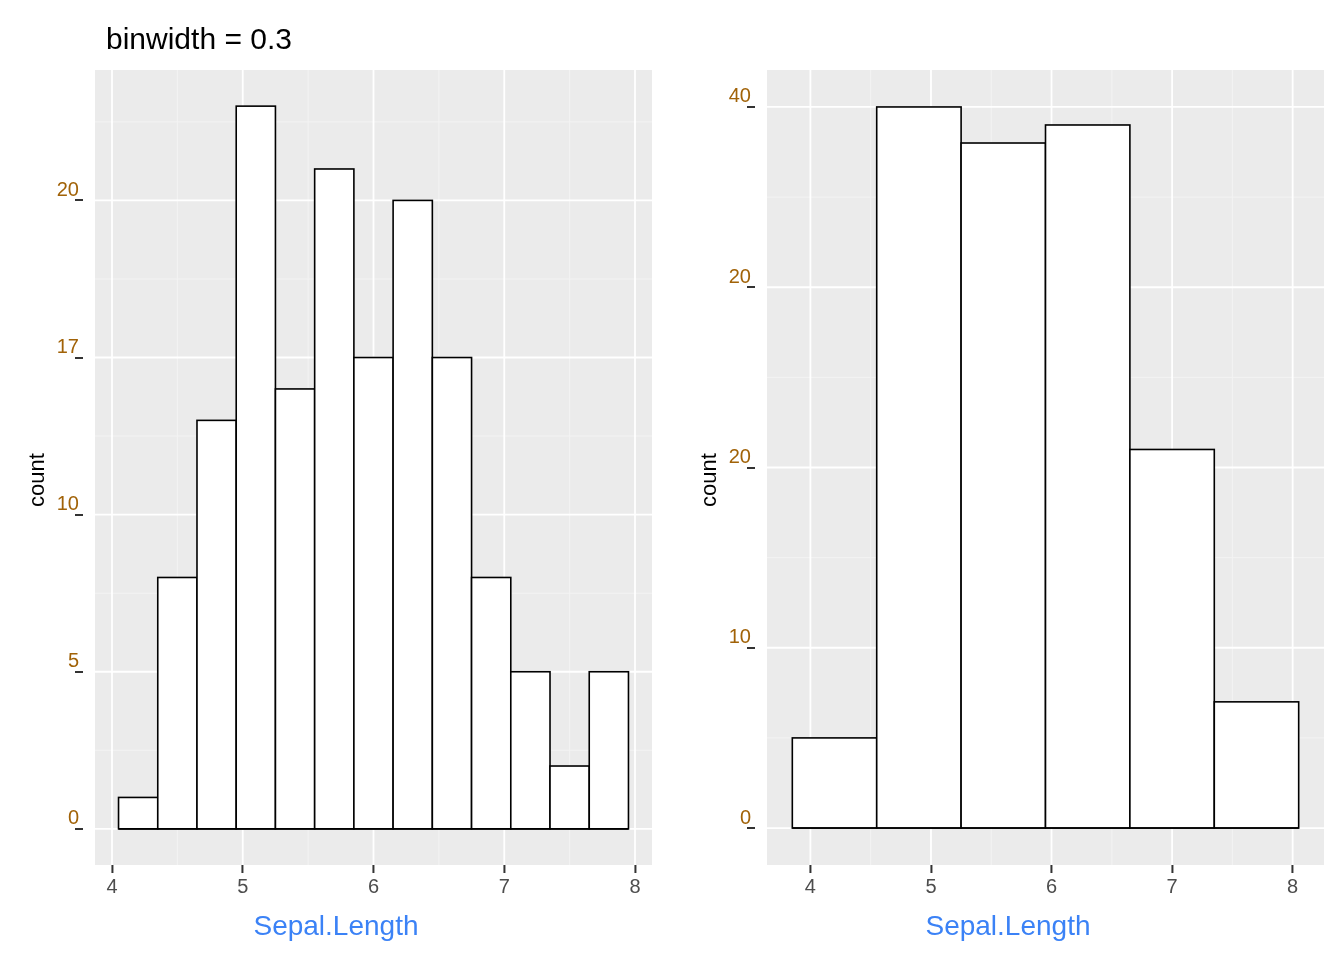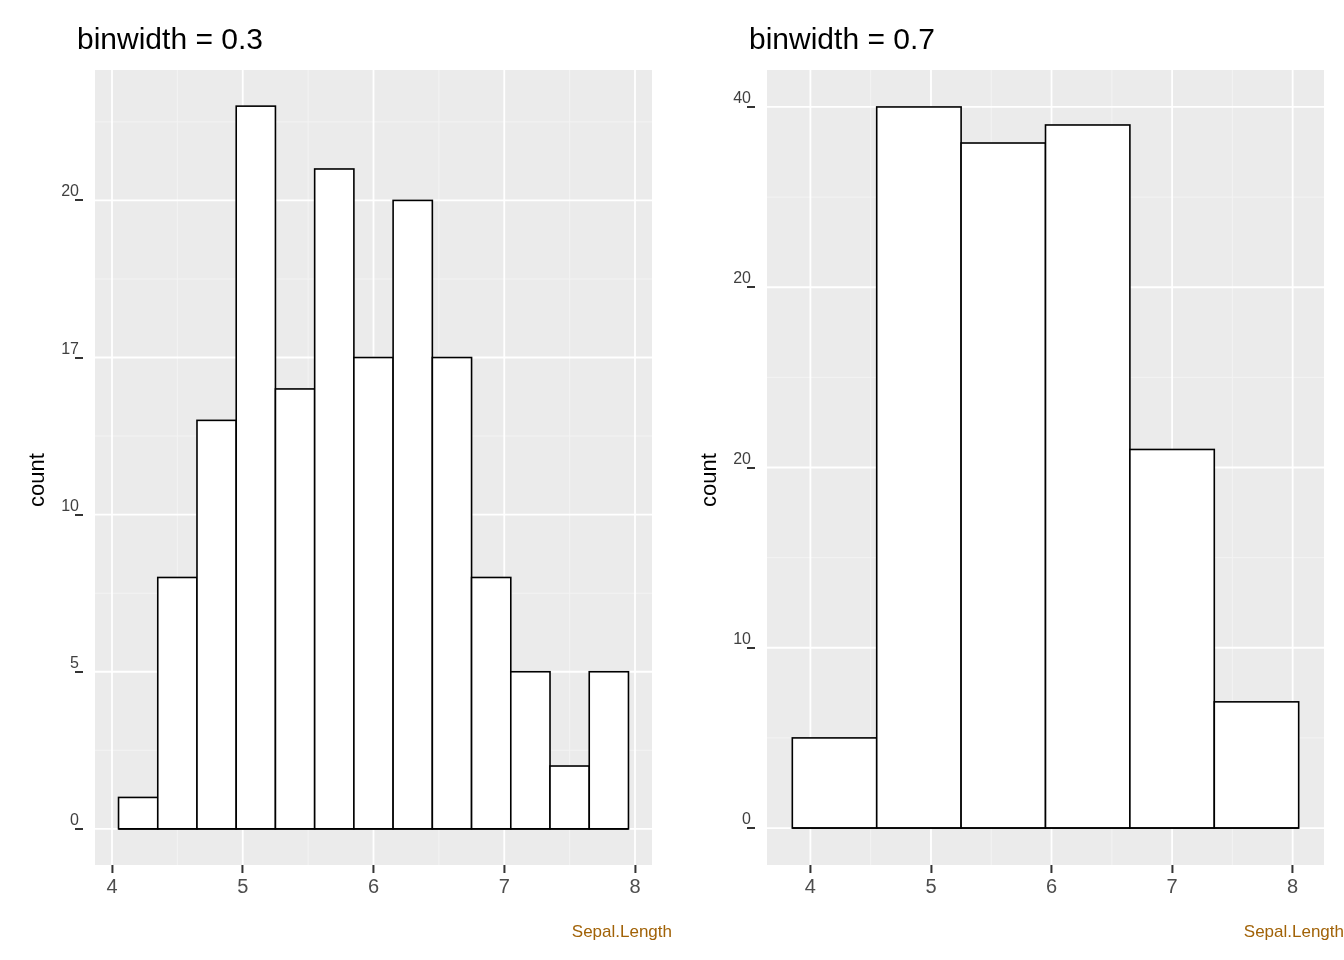"binwidth = 0.3" .title { left: 77px -> 106px }
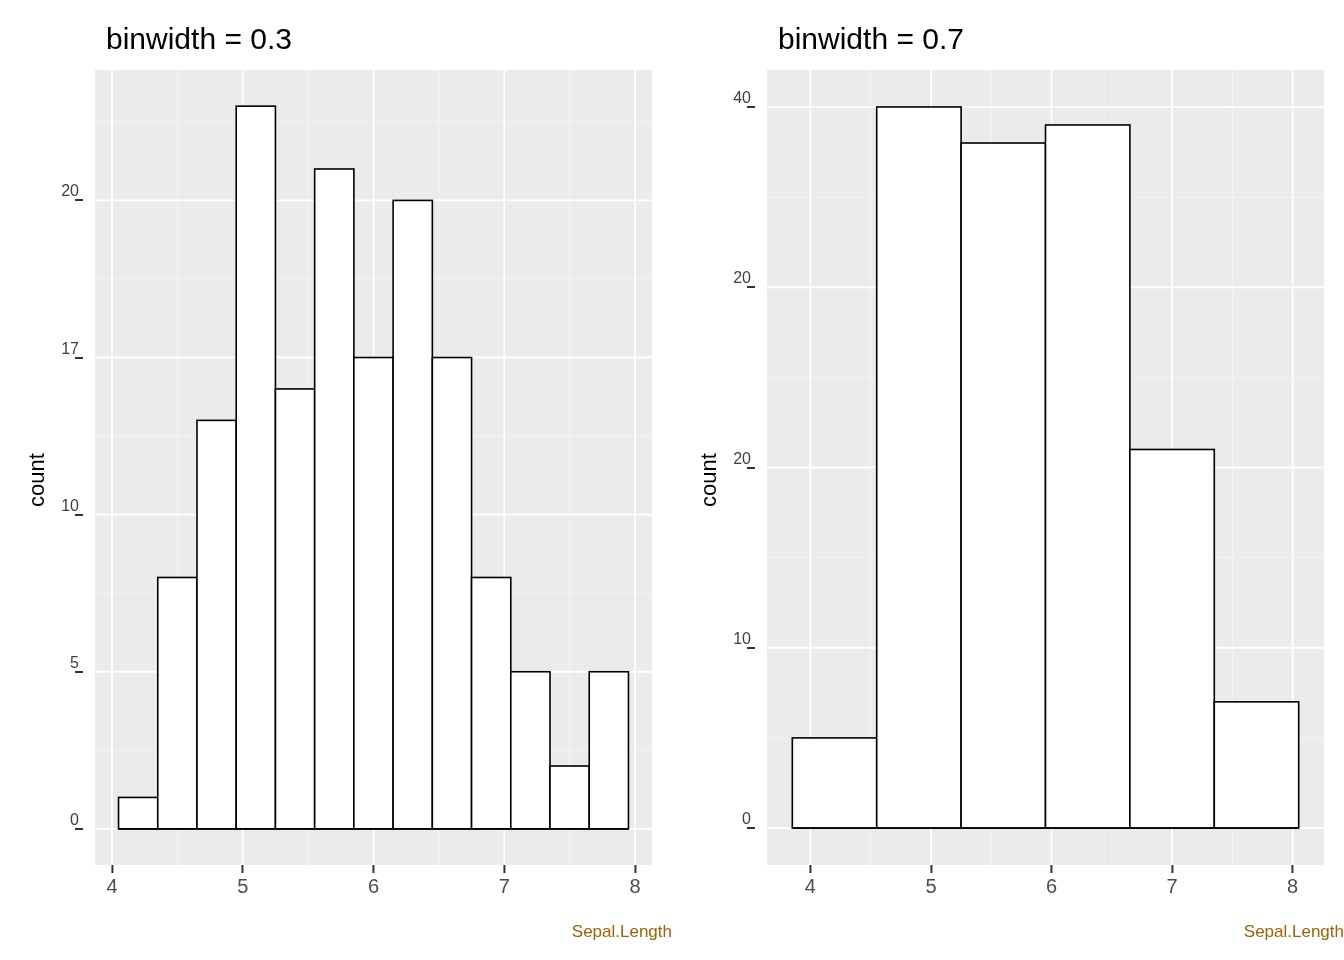"binwidth = 0.7" div.title { html: <div>binwidth = 0.7</div> -> none }
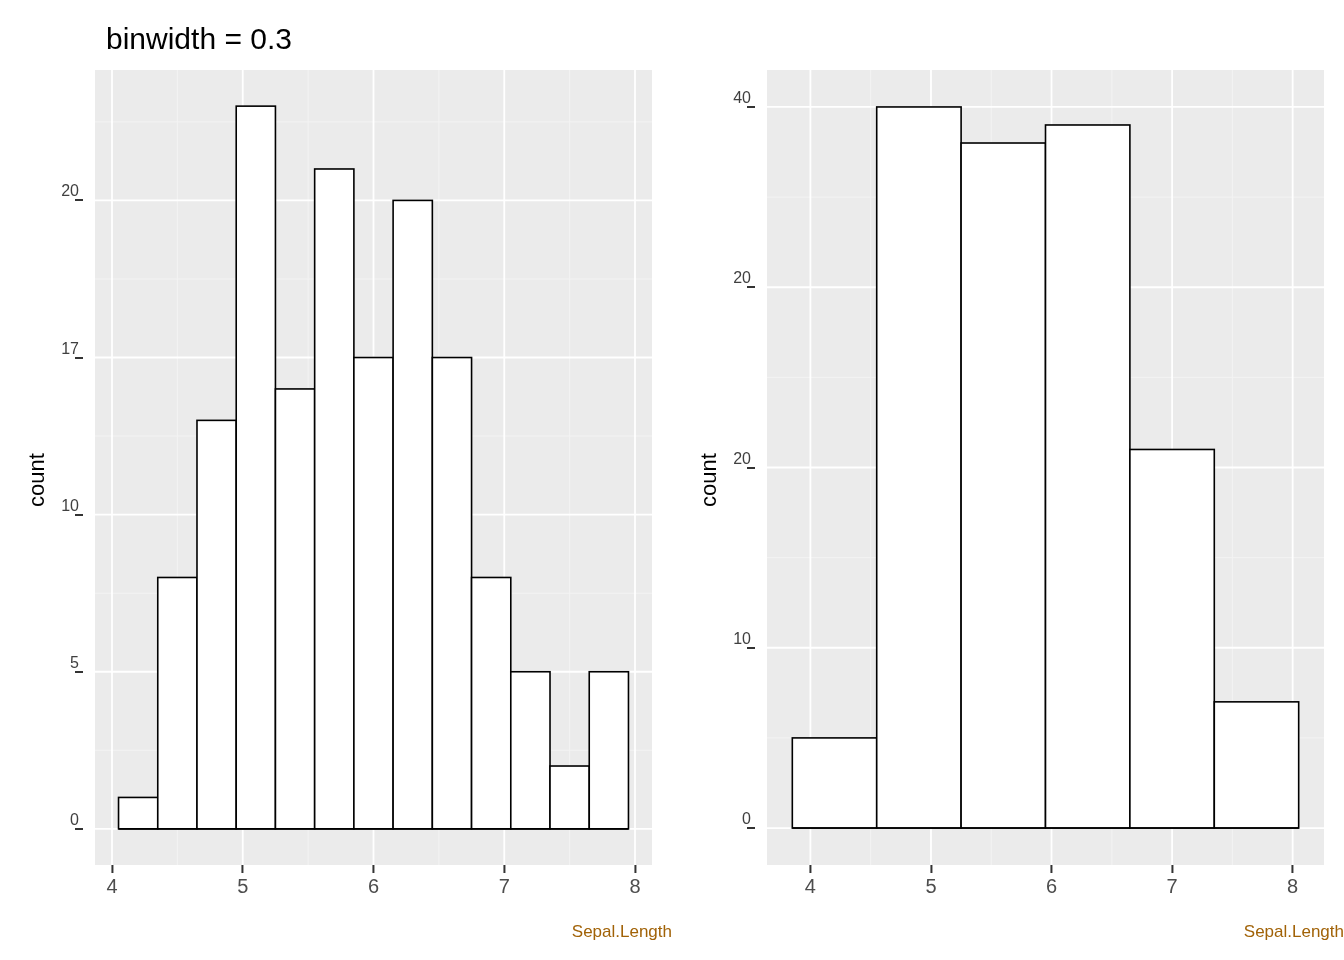"40" .ytick span { color: #404040 -> #a16207; font-size: 16px -> 20px }
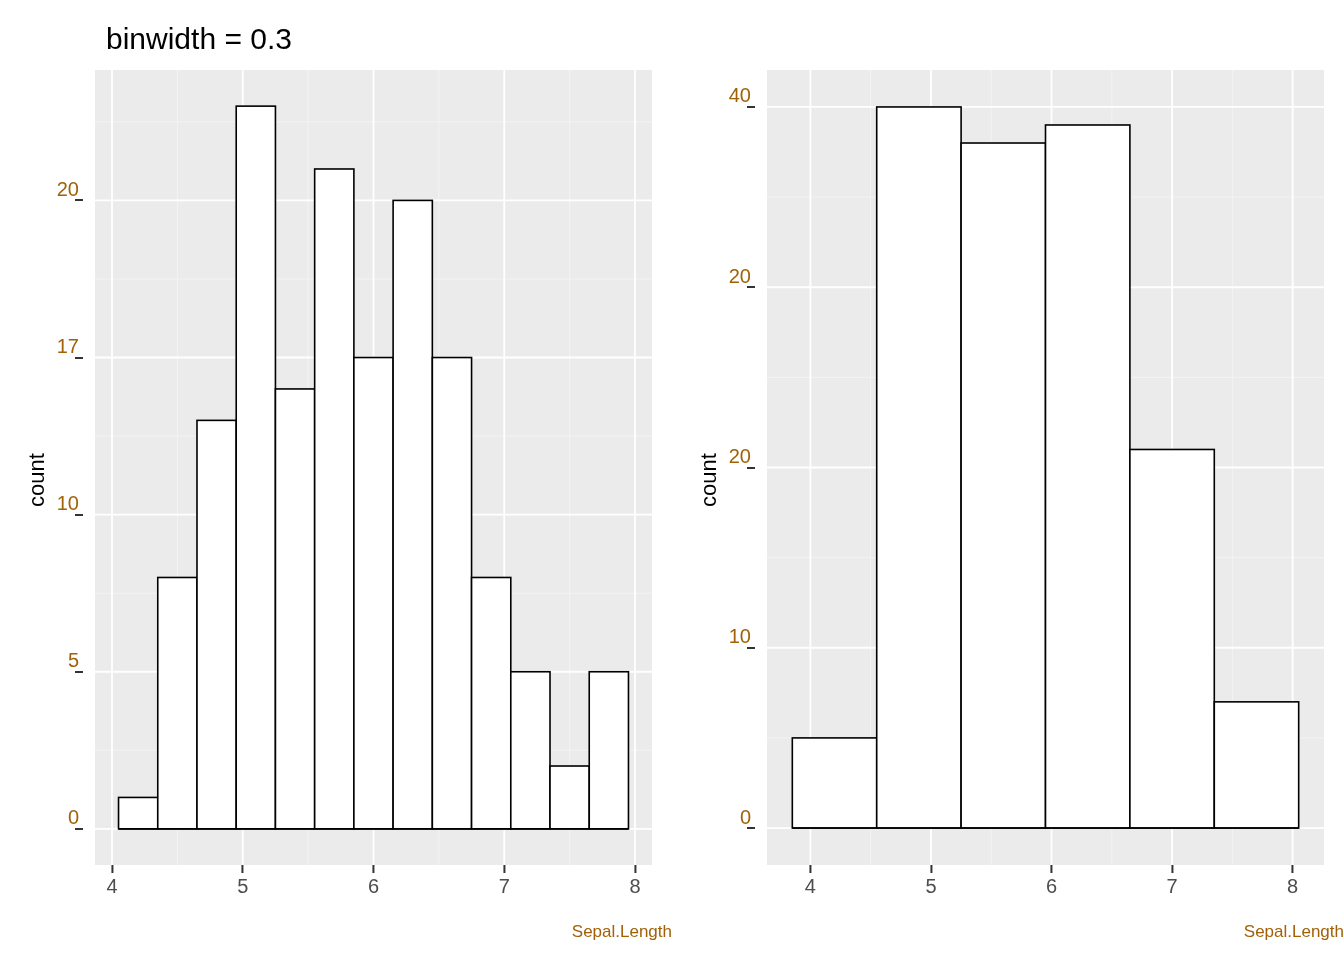"Sepal.Length" .xlabel { color: #a16207 -> #3b82f6; font-size: 17px -> 28px; text-align: right -> center }
